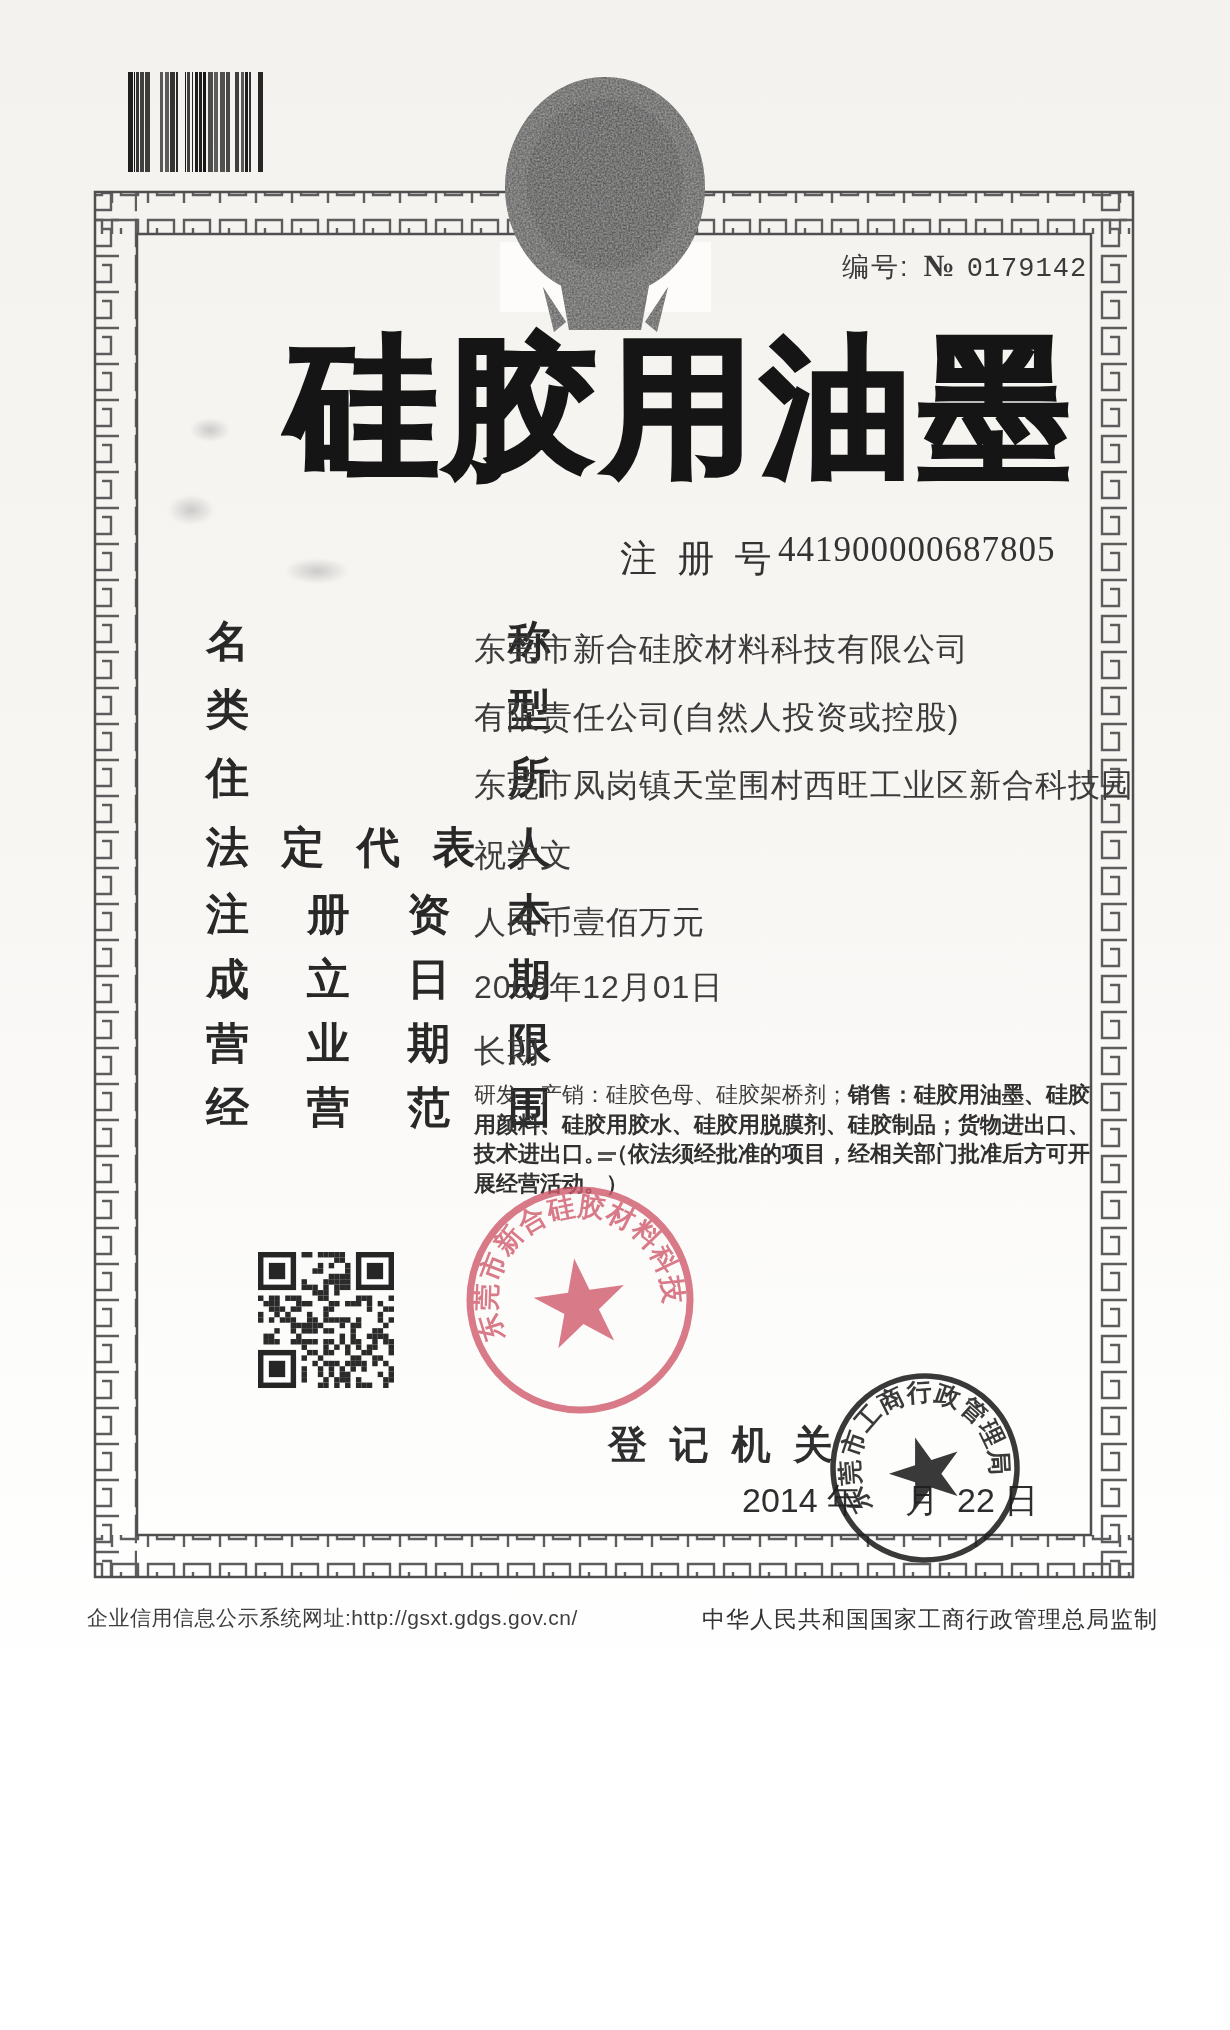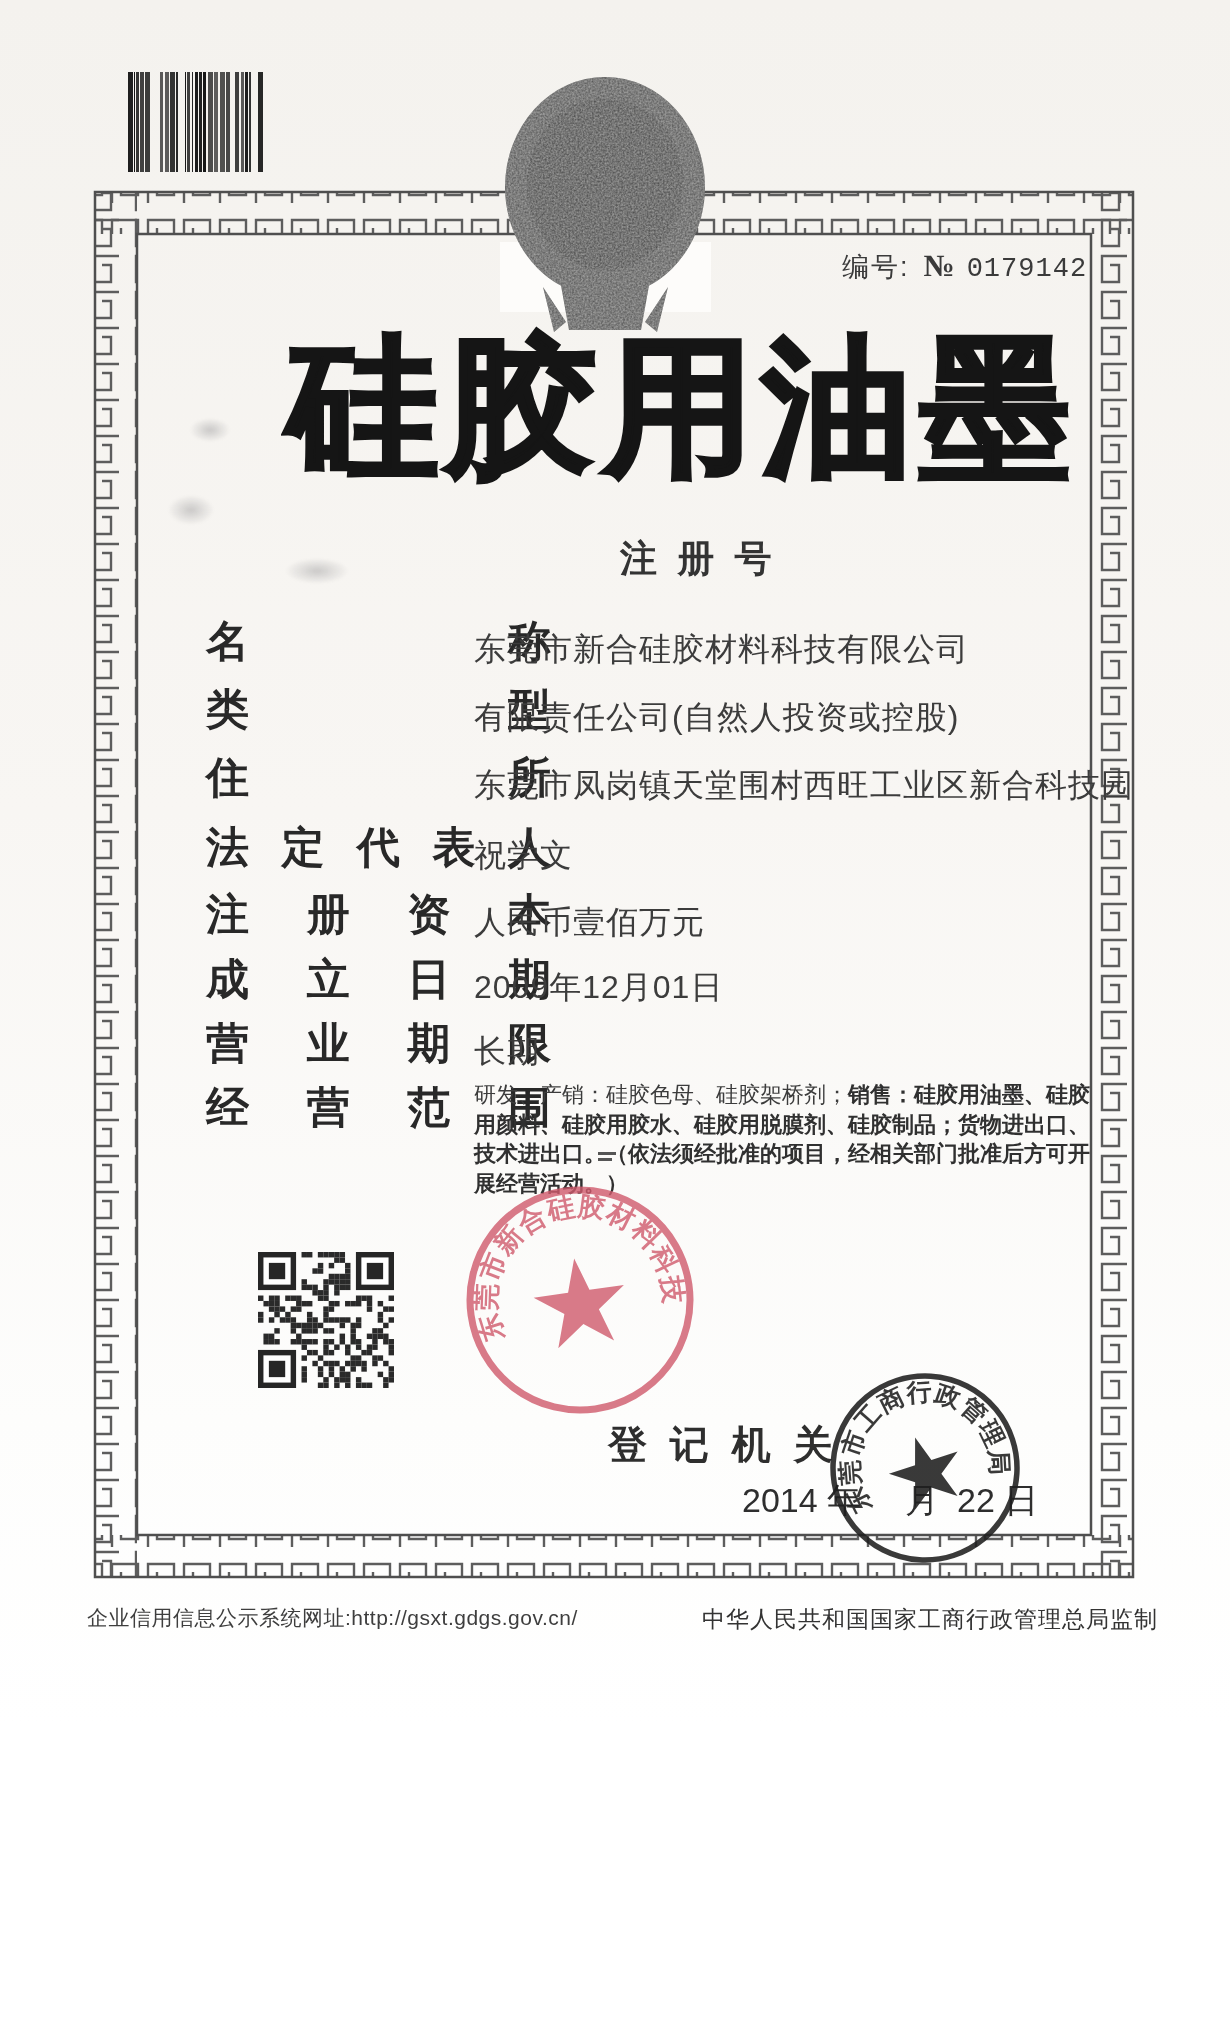"注 册 号" .regno-label { font-weight: 700 -> 400 }
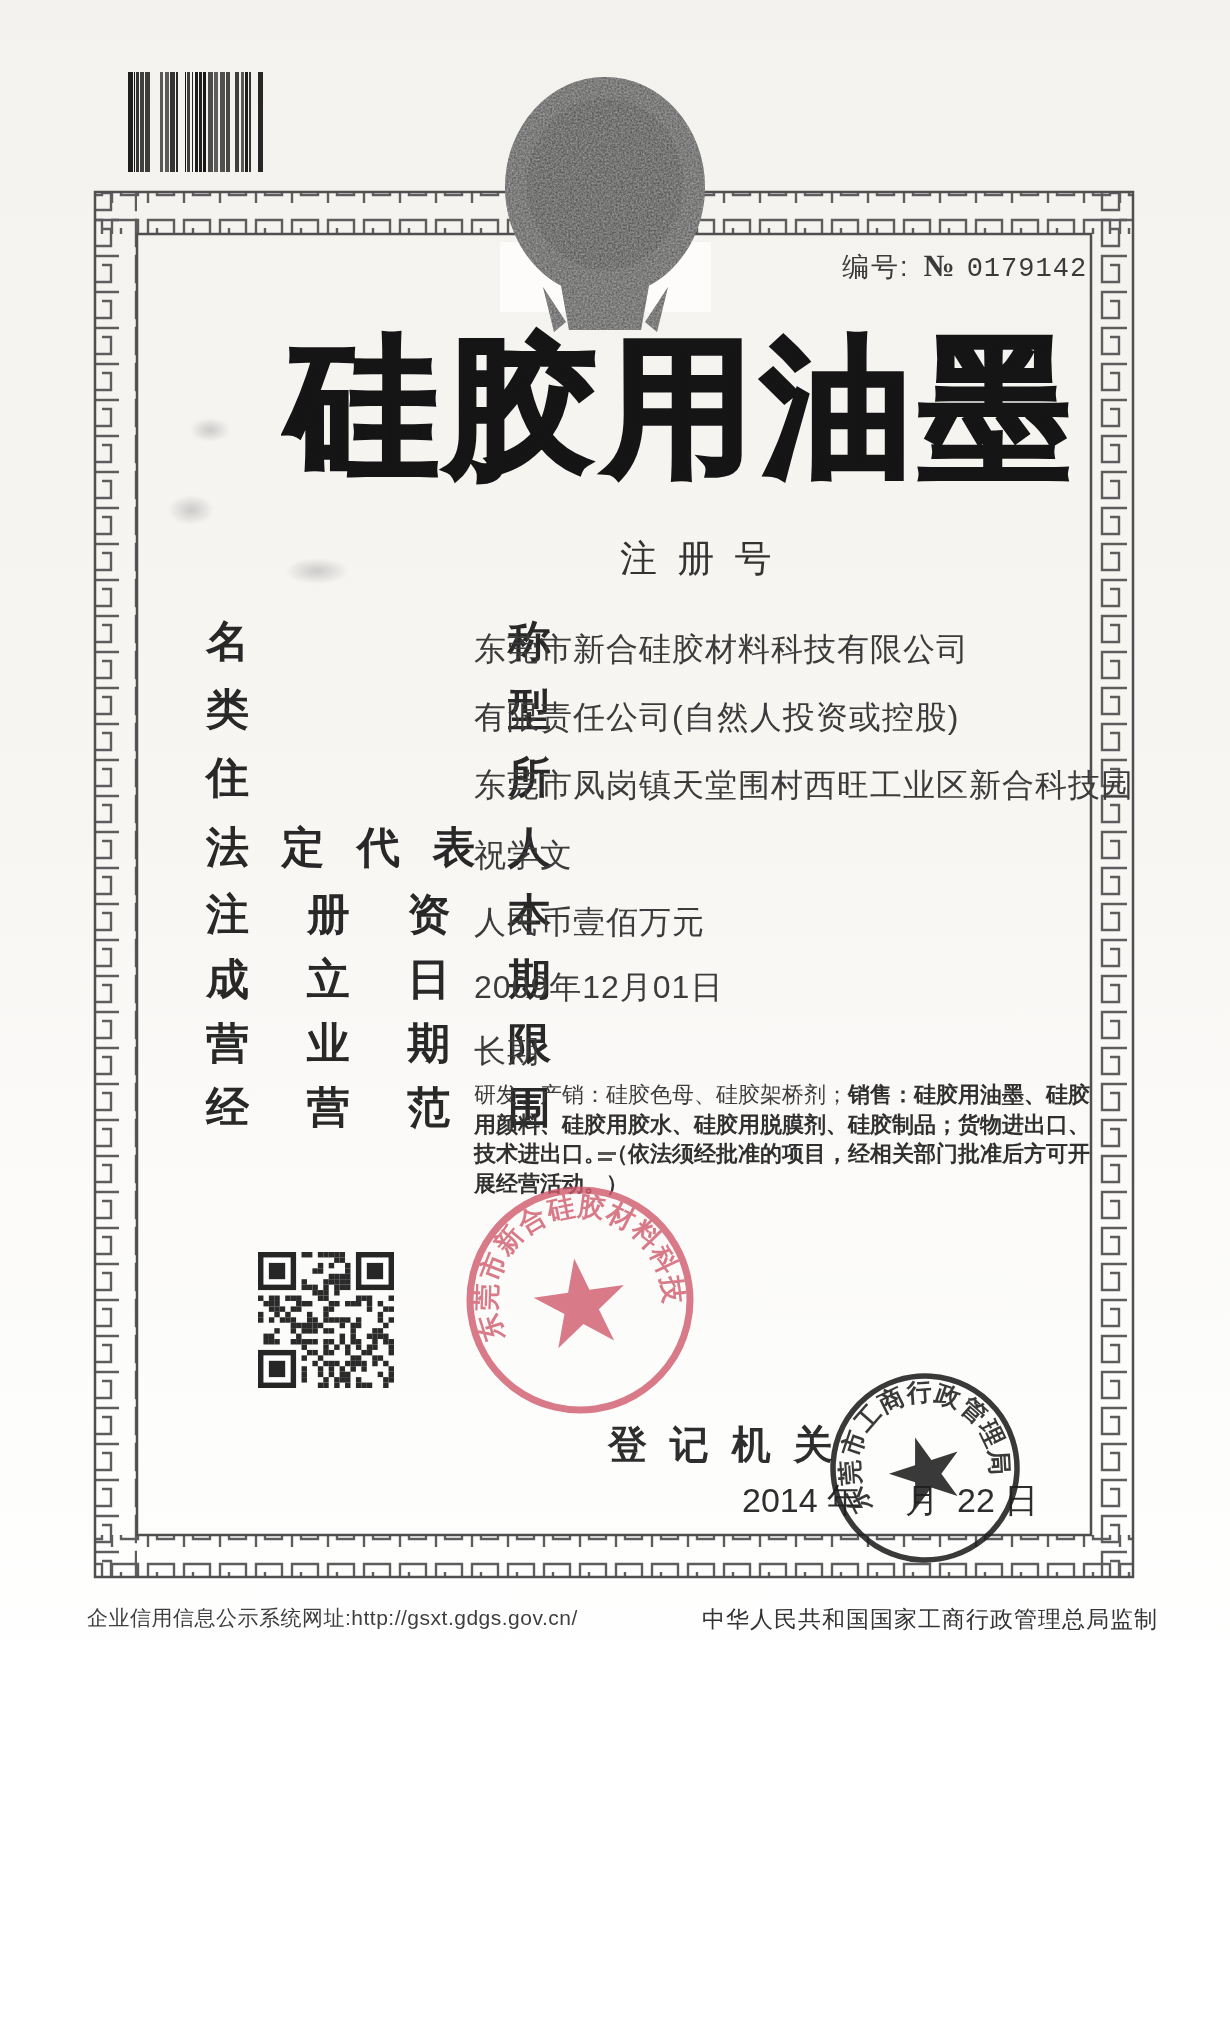"441900000687805" div.abs { html: none -> <div>441900000687805</div> }
